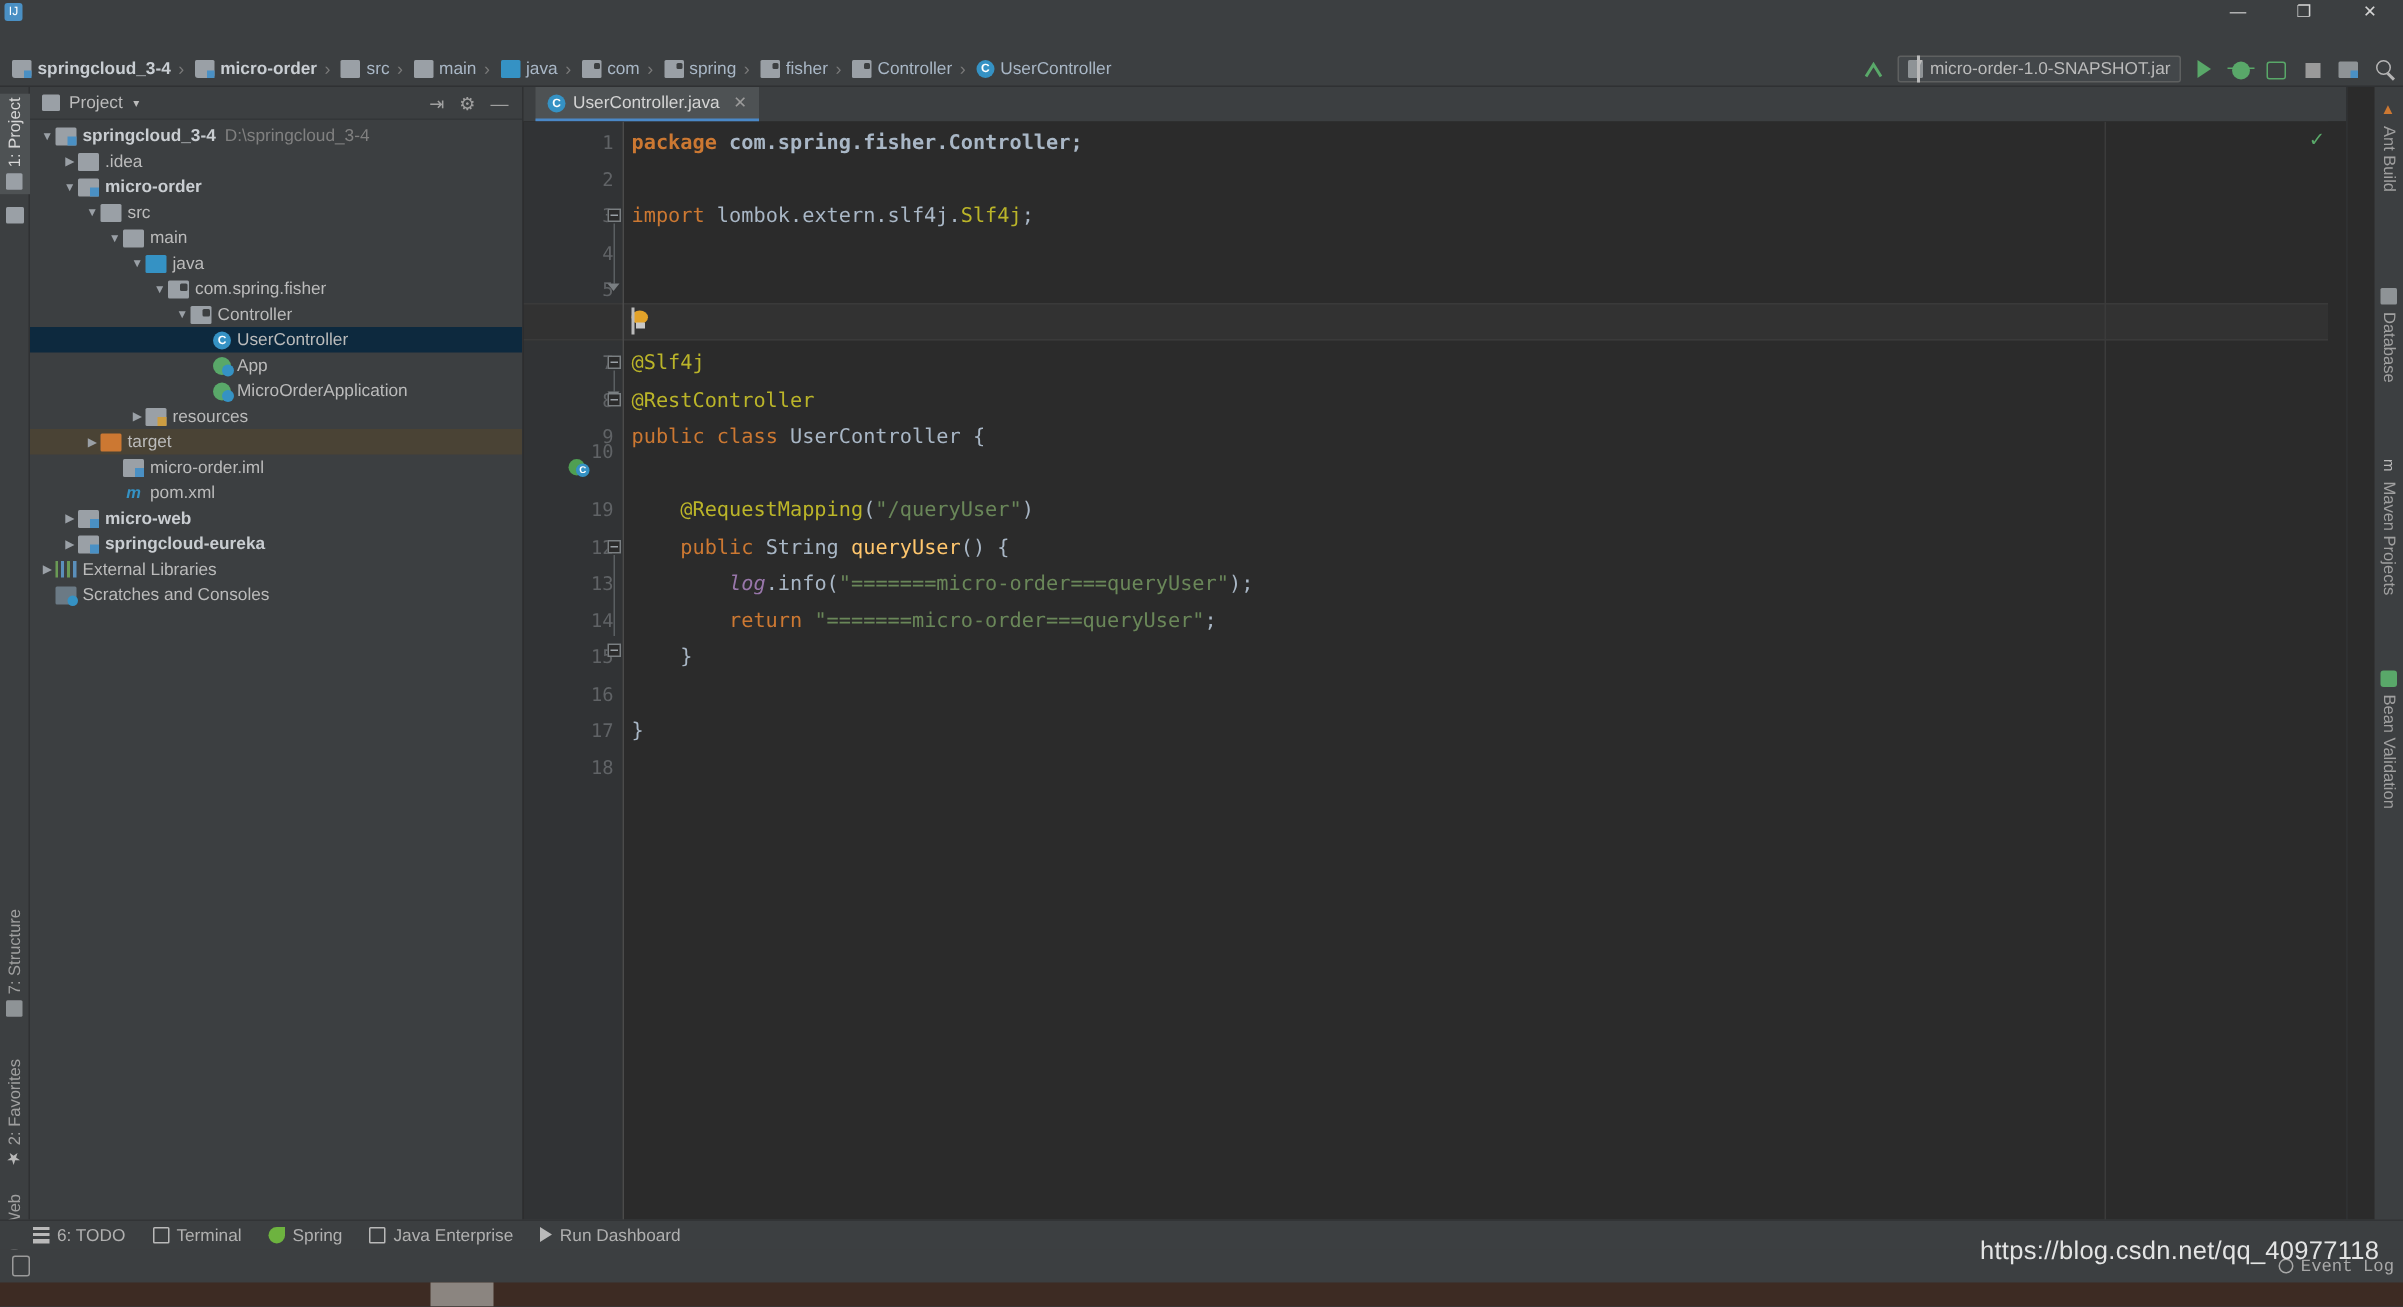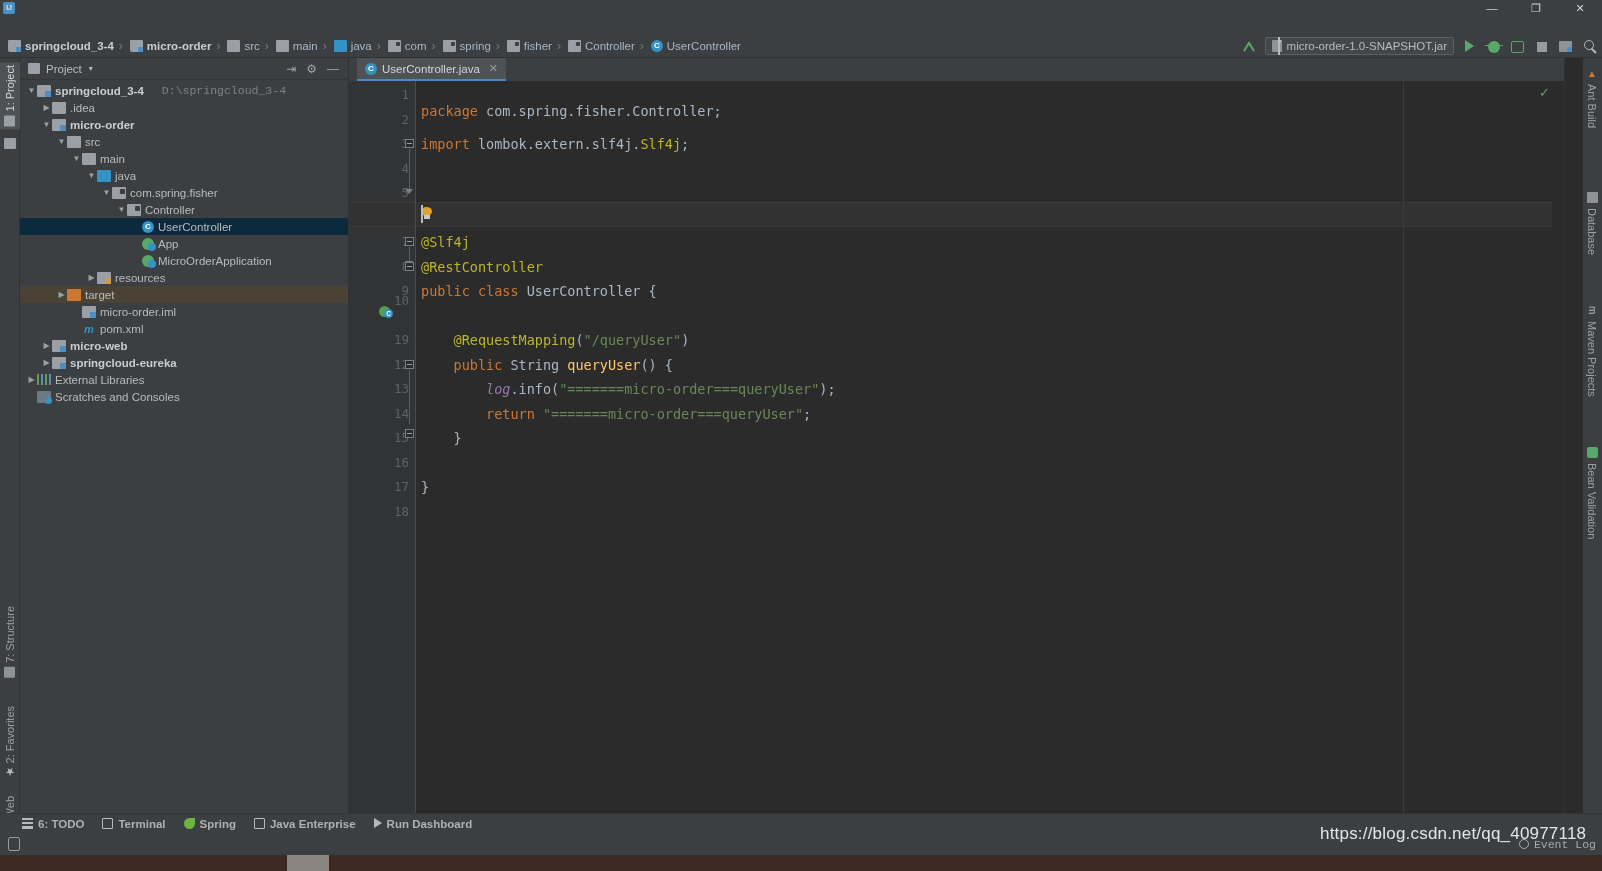"D:\springcloud_3-4" .trow .tsub { font-family: Liberation Mono, monospace -> none; margin-left: 18px -> 6px }
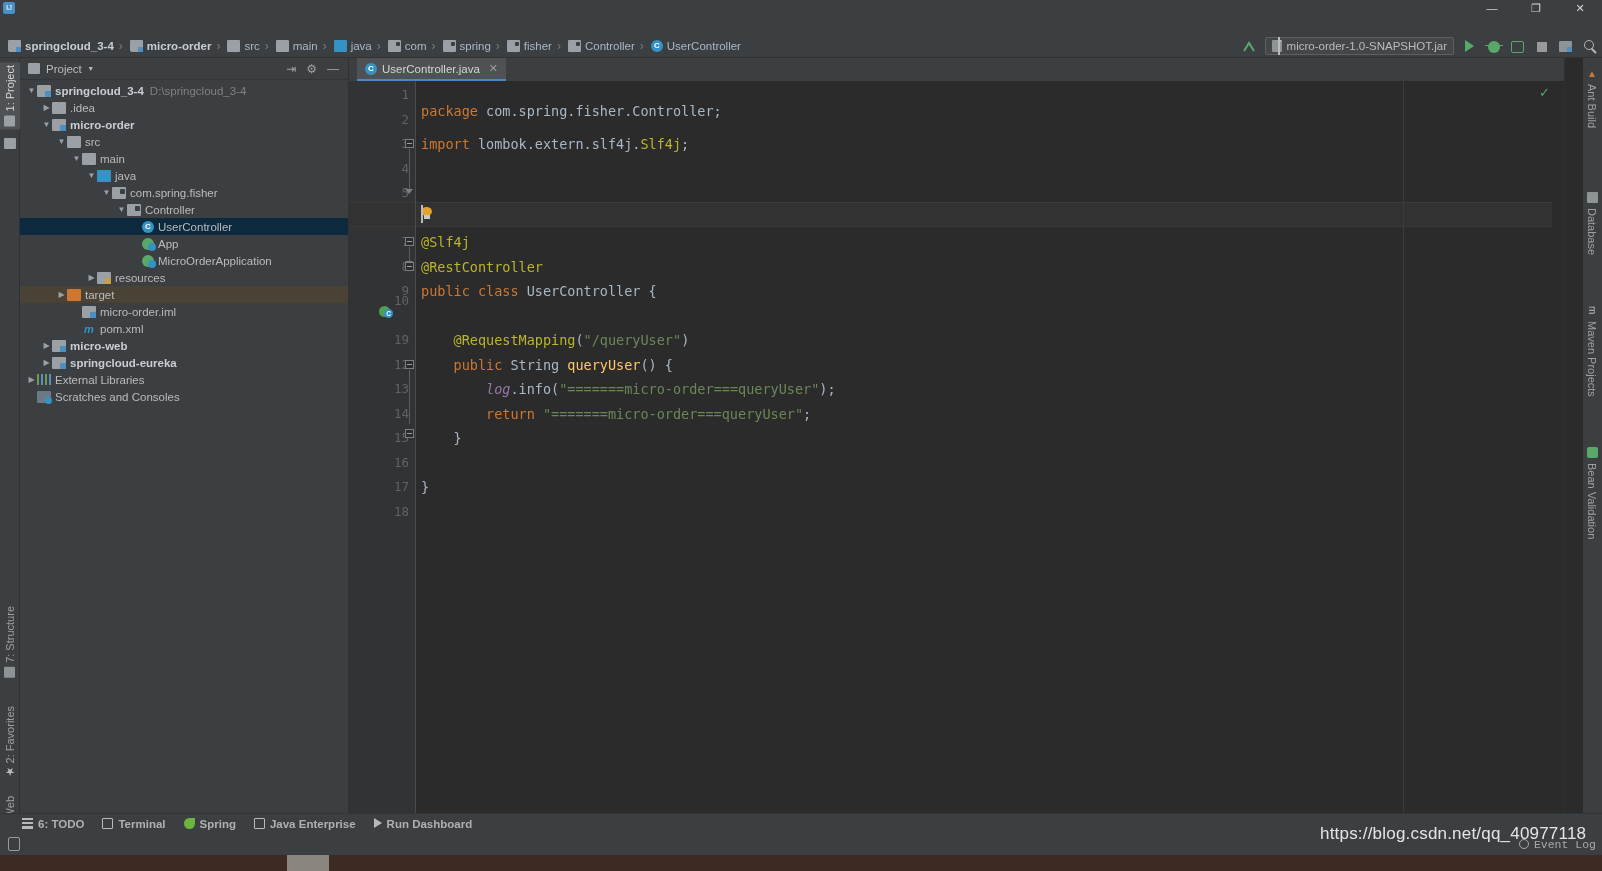"package com.spring.fisher.Controller;" div.cline { font-weight: none -> bold; top: 18px -> 2px }
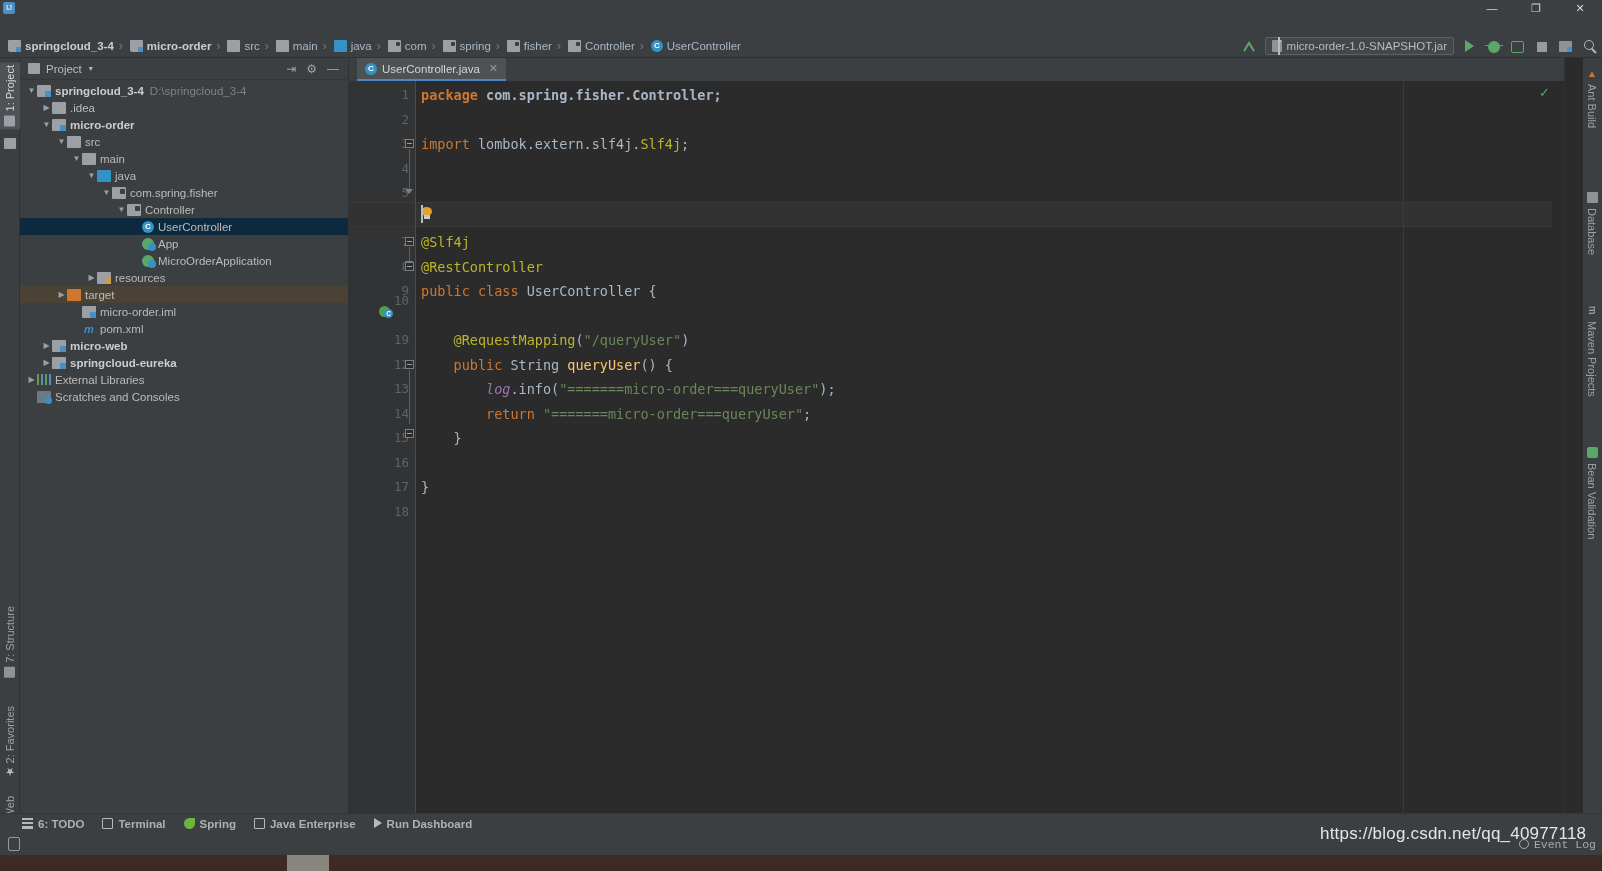"6: TODO" .btab { font-weight: bold -> none }
